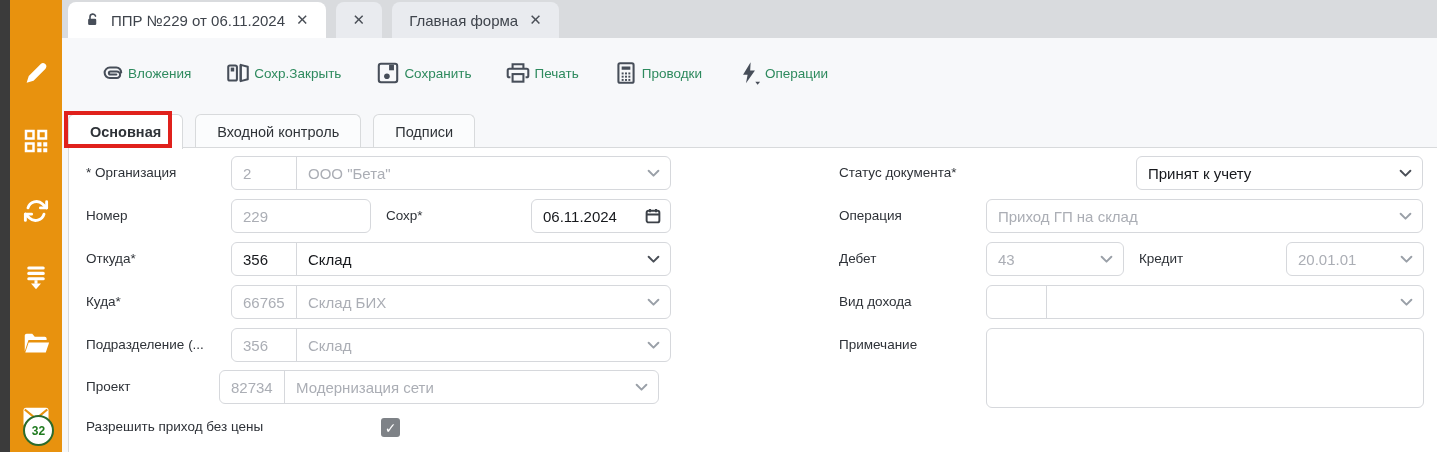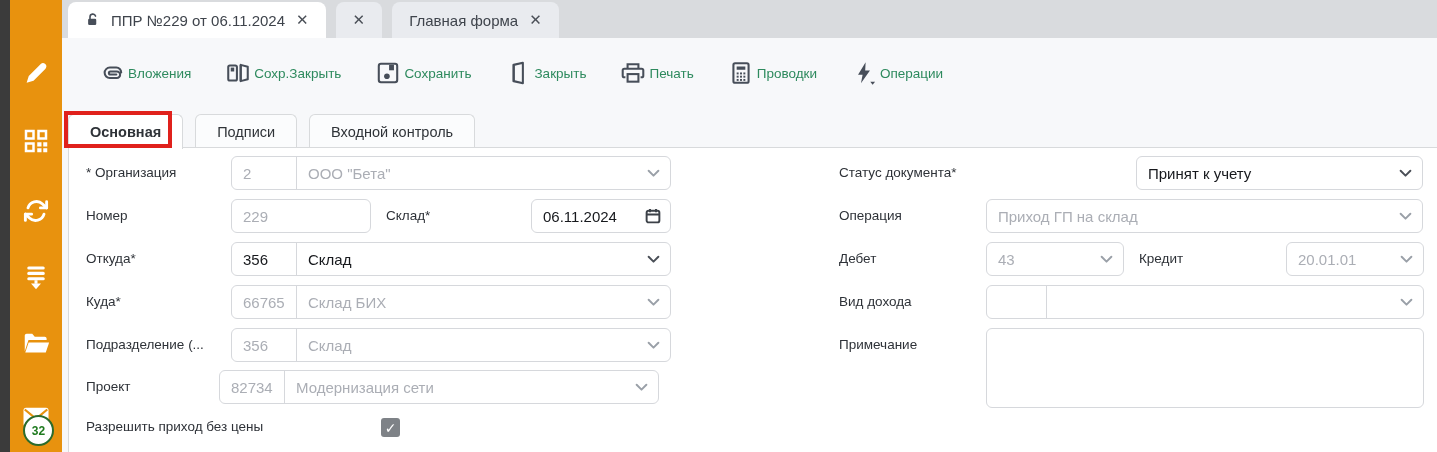"Закрыть" div.tbtn { html: <div> <span> <svg> <path></path> <path></path> </svg> </span> <span>Закрыть</span> </div> -> none }
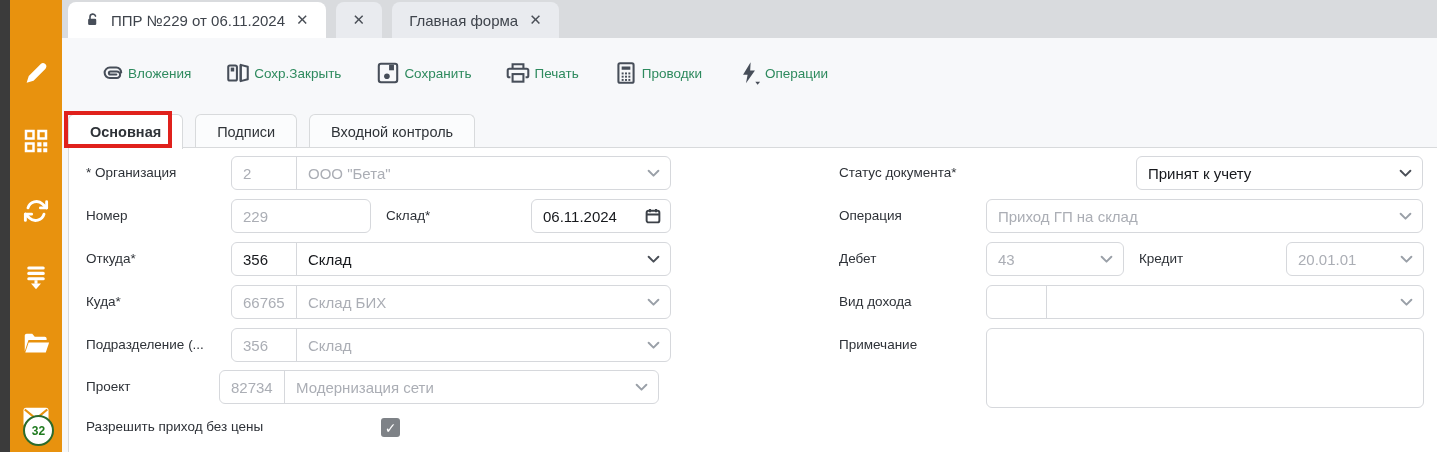"Подписи" div.subtab { order: before "Входной контроль" -> after "Входной контроль" }
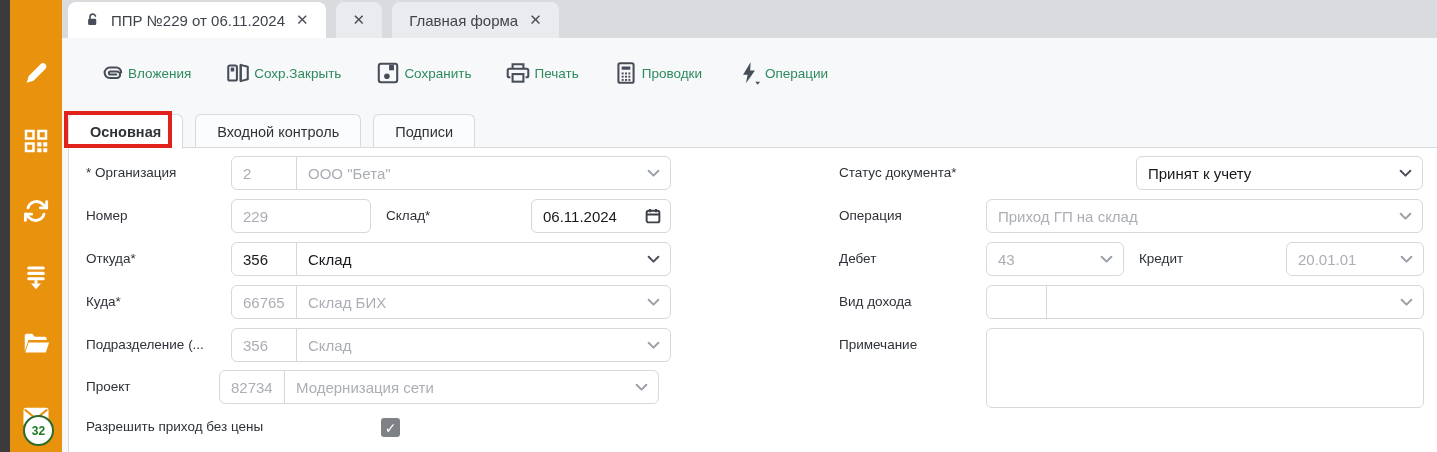"Склад*" div.lbl { text: Склад -> Сохр }
